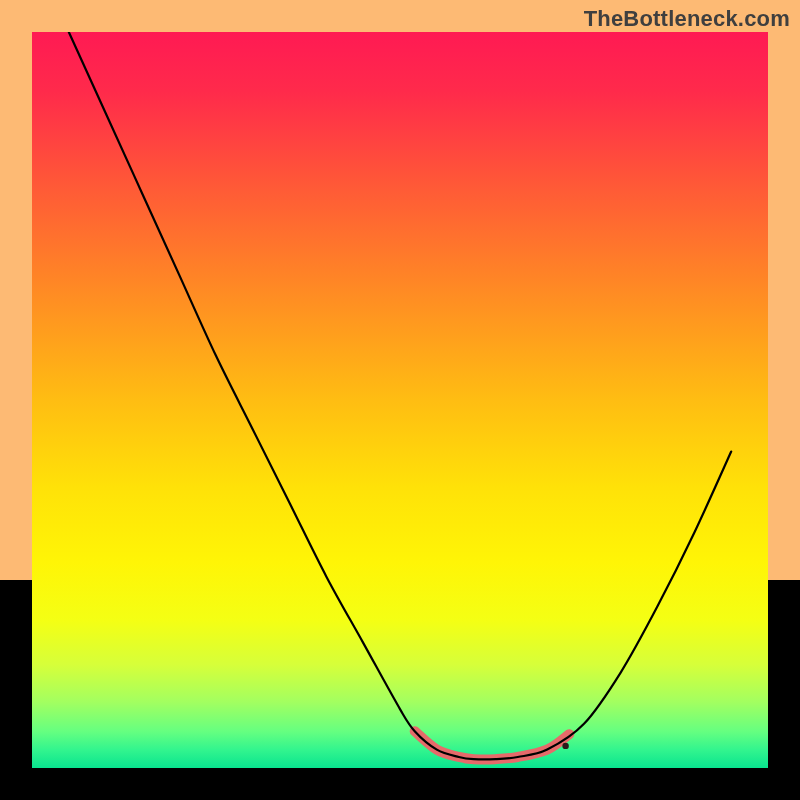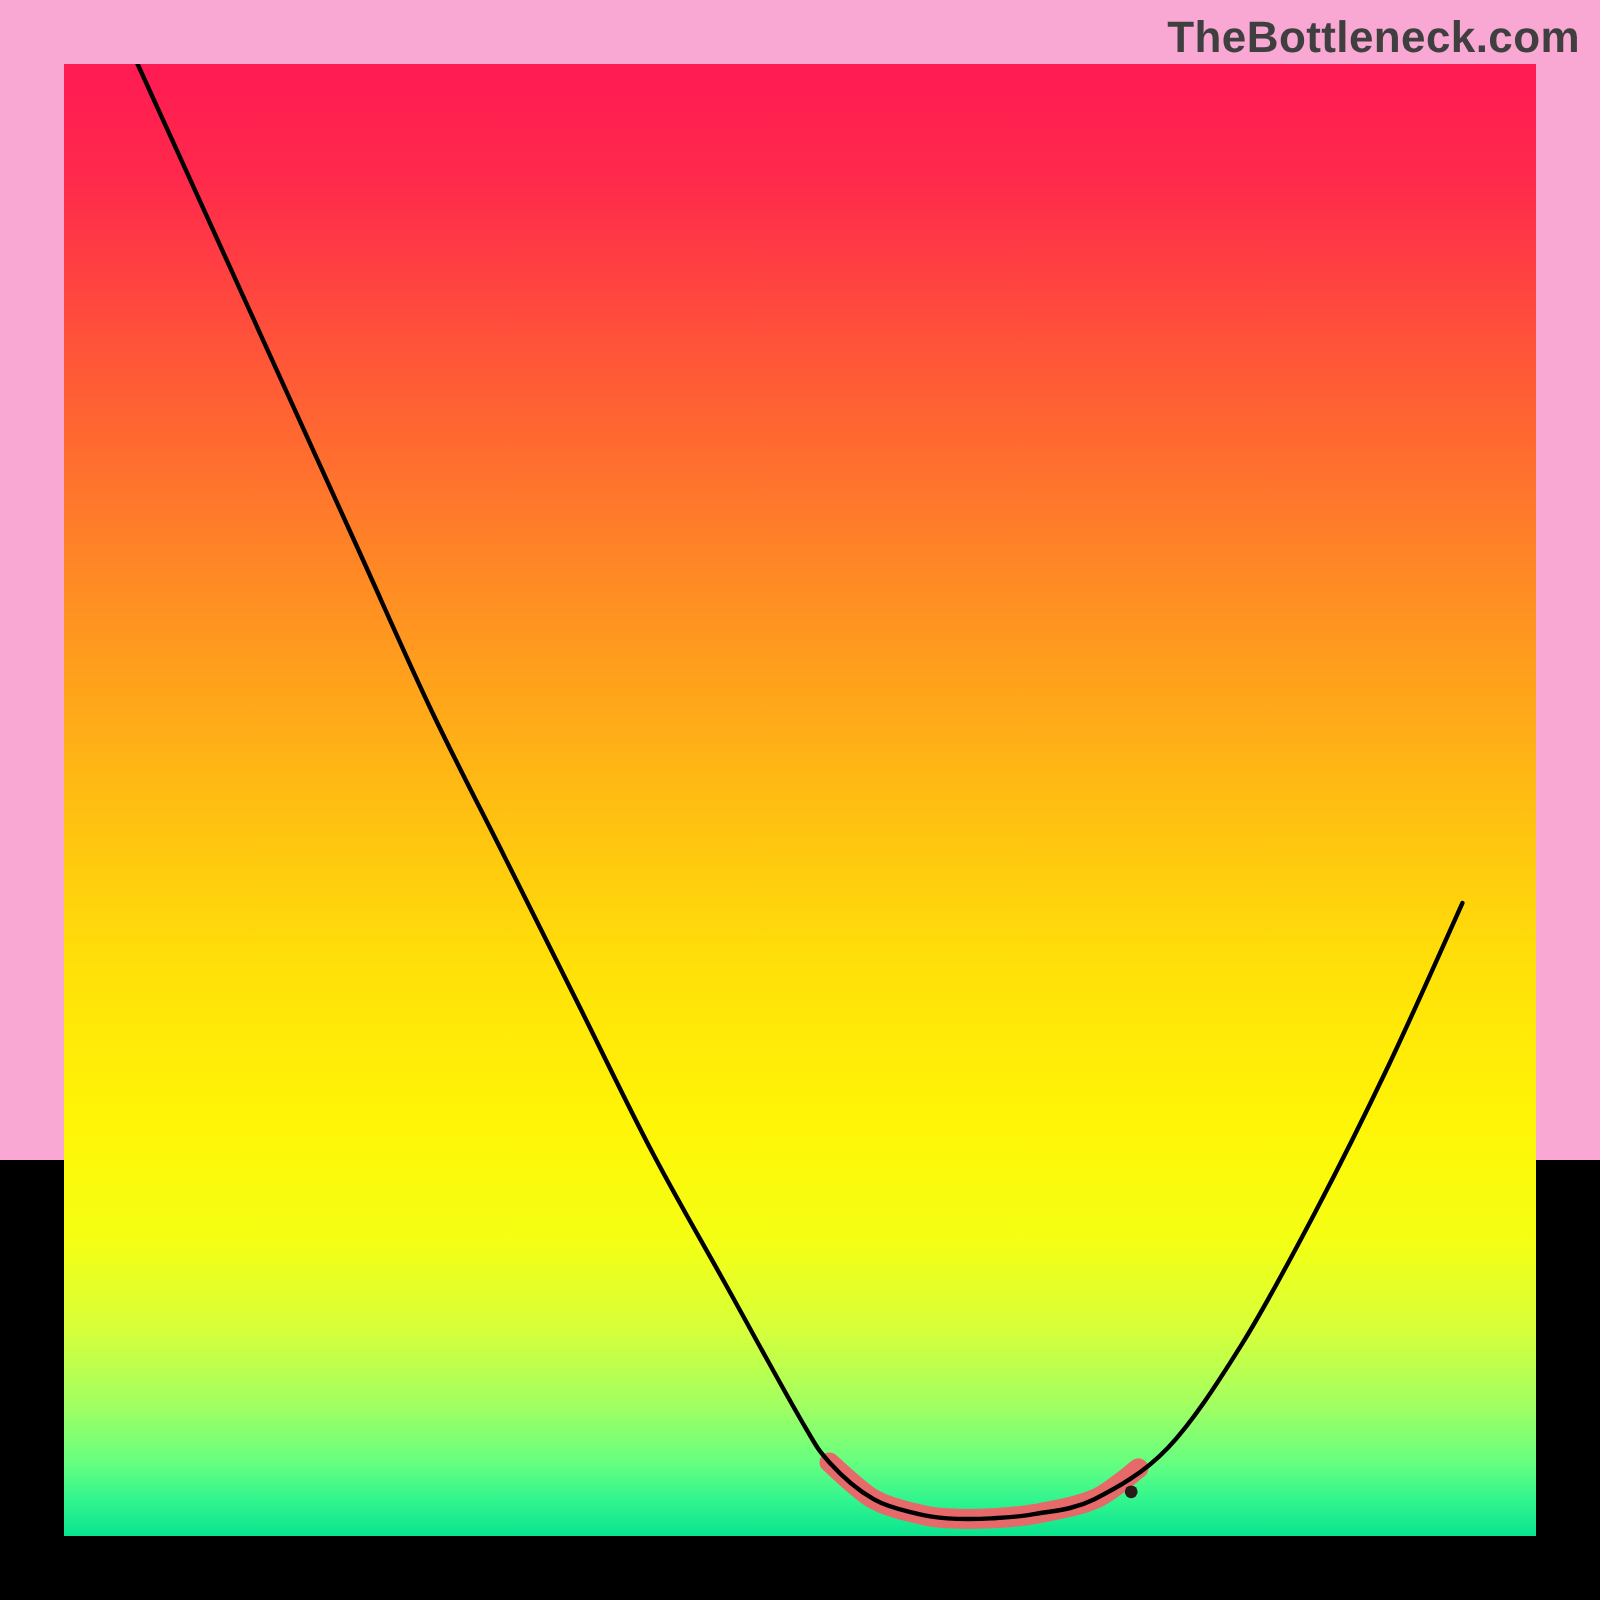"TheBottleneck.com" .frame { background: #f9a8d4 -> #fdba74 }
